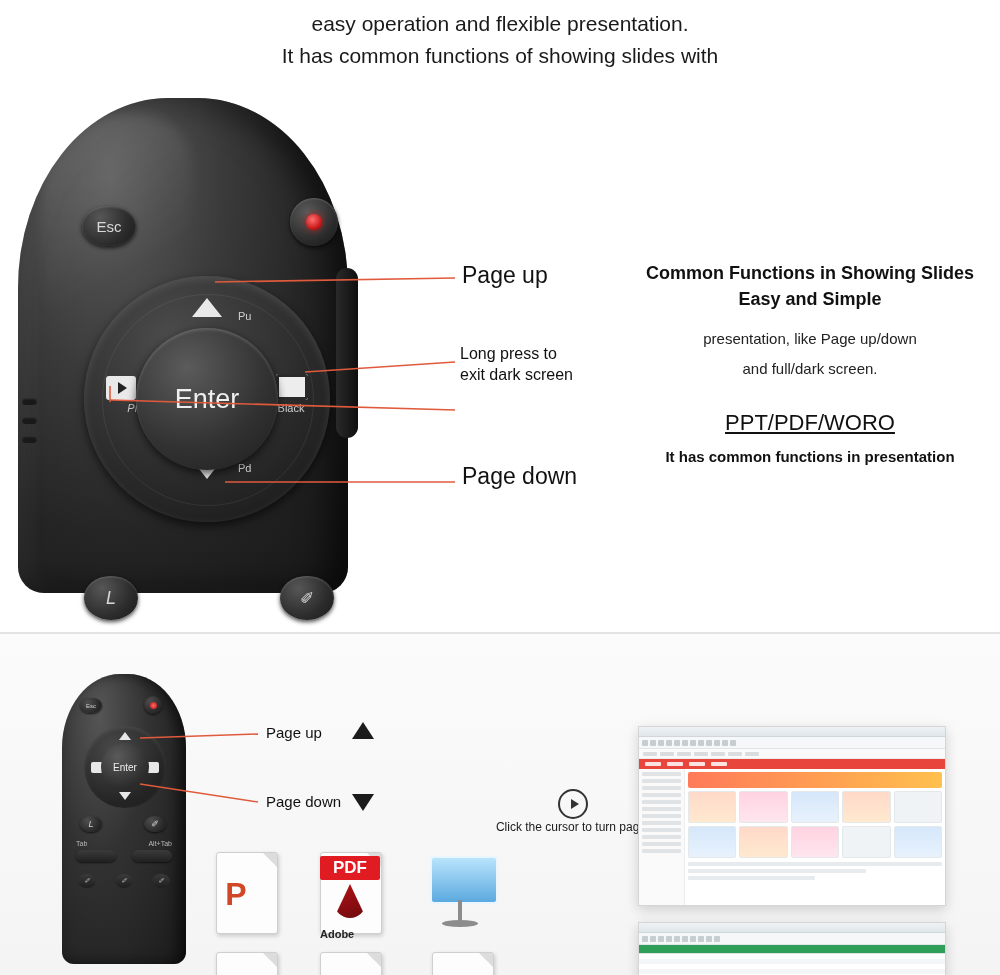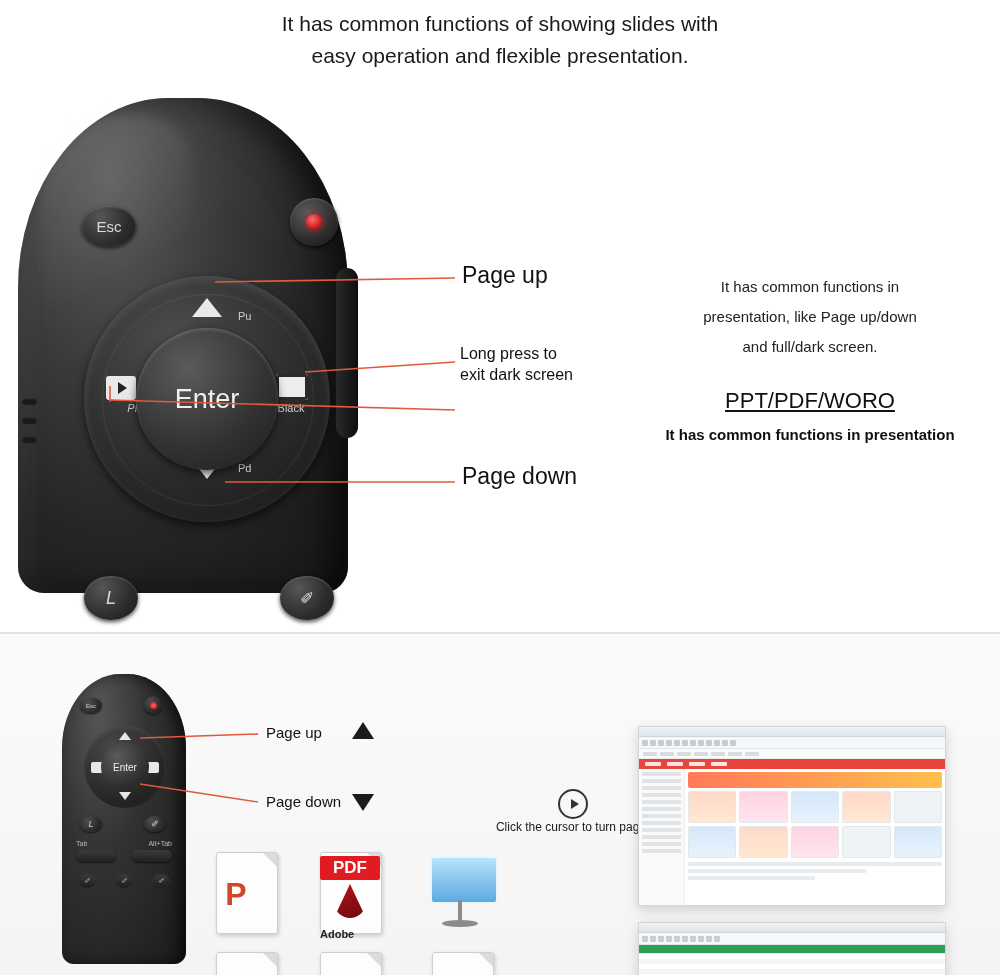"It has common functions of" div { order: before "easy operation and flexible" -> after "easy operation and flexible" }
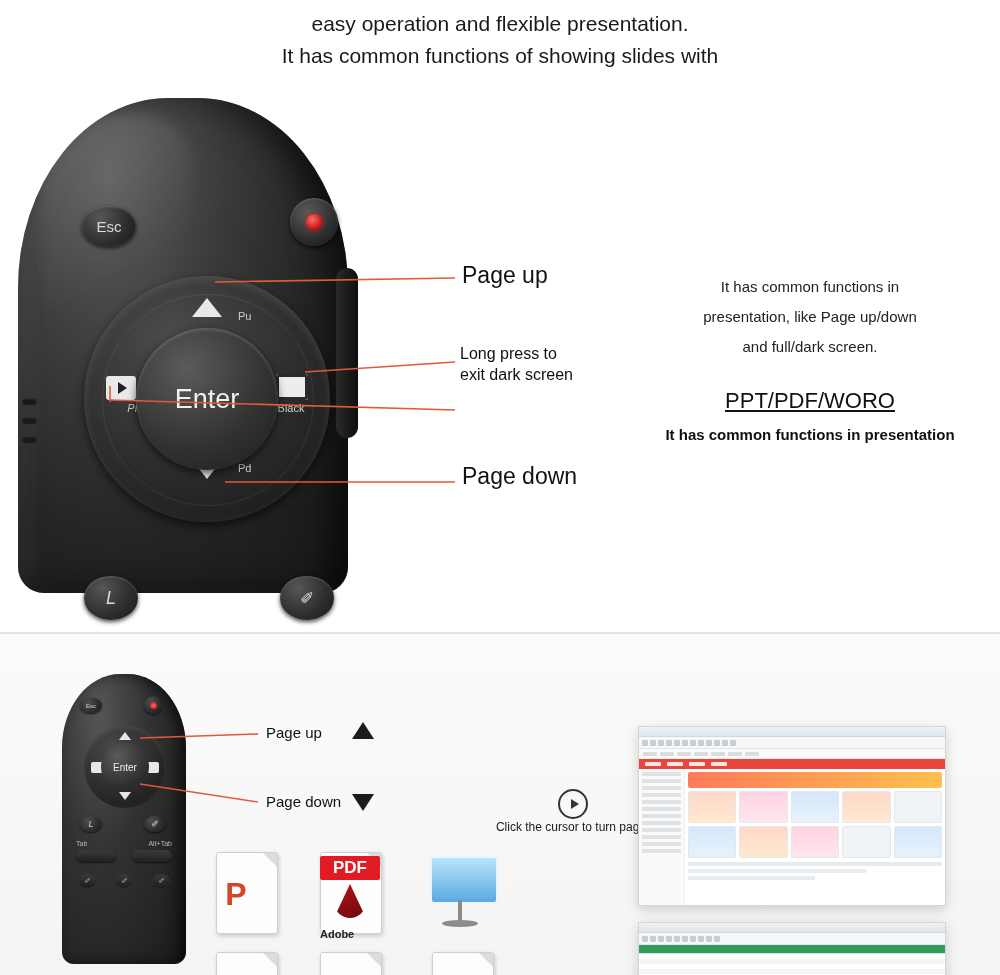"Common Functions in Showing Slides" div.rc-h1 { html: none -> <div> <div>Common Functions in Showing Slides</div> <div>Easy and Simple</div> </div> }
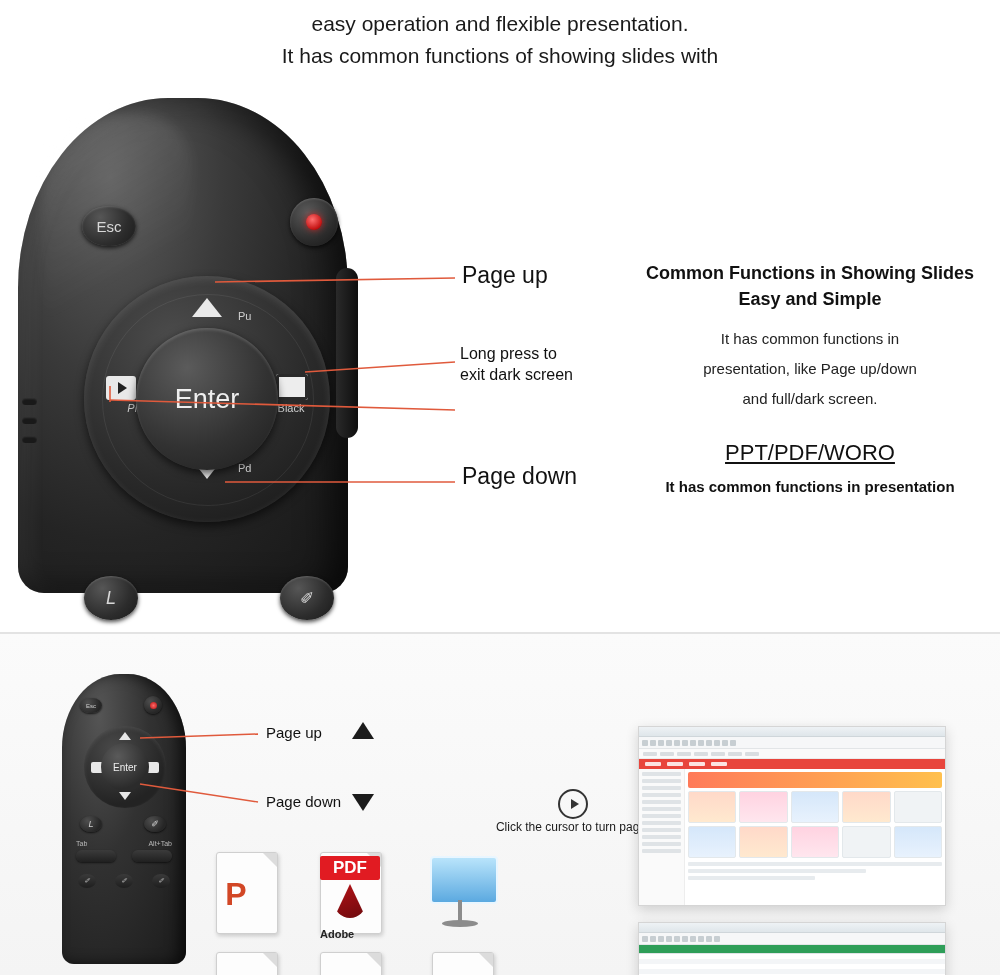"It has common functions in" div { html: <div>It has common functions in</div> -> none }
